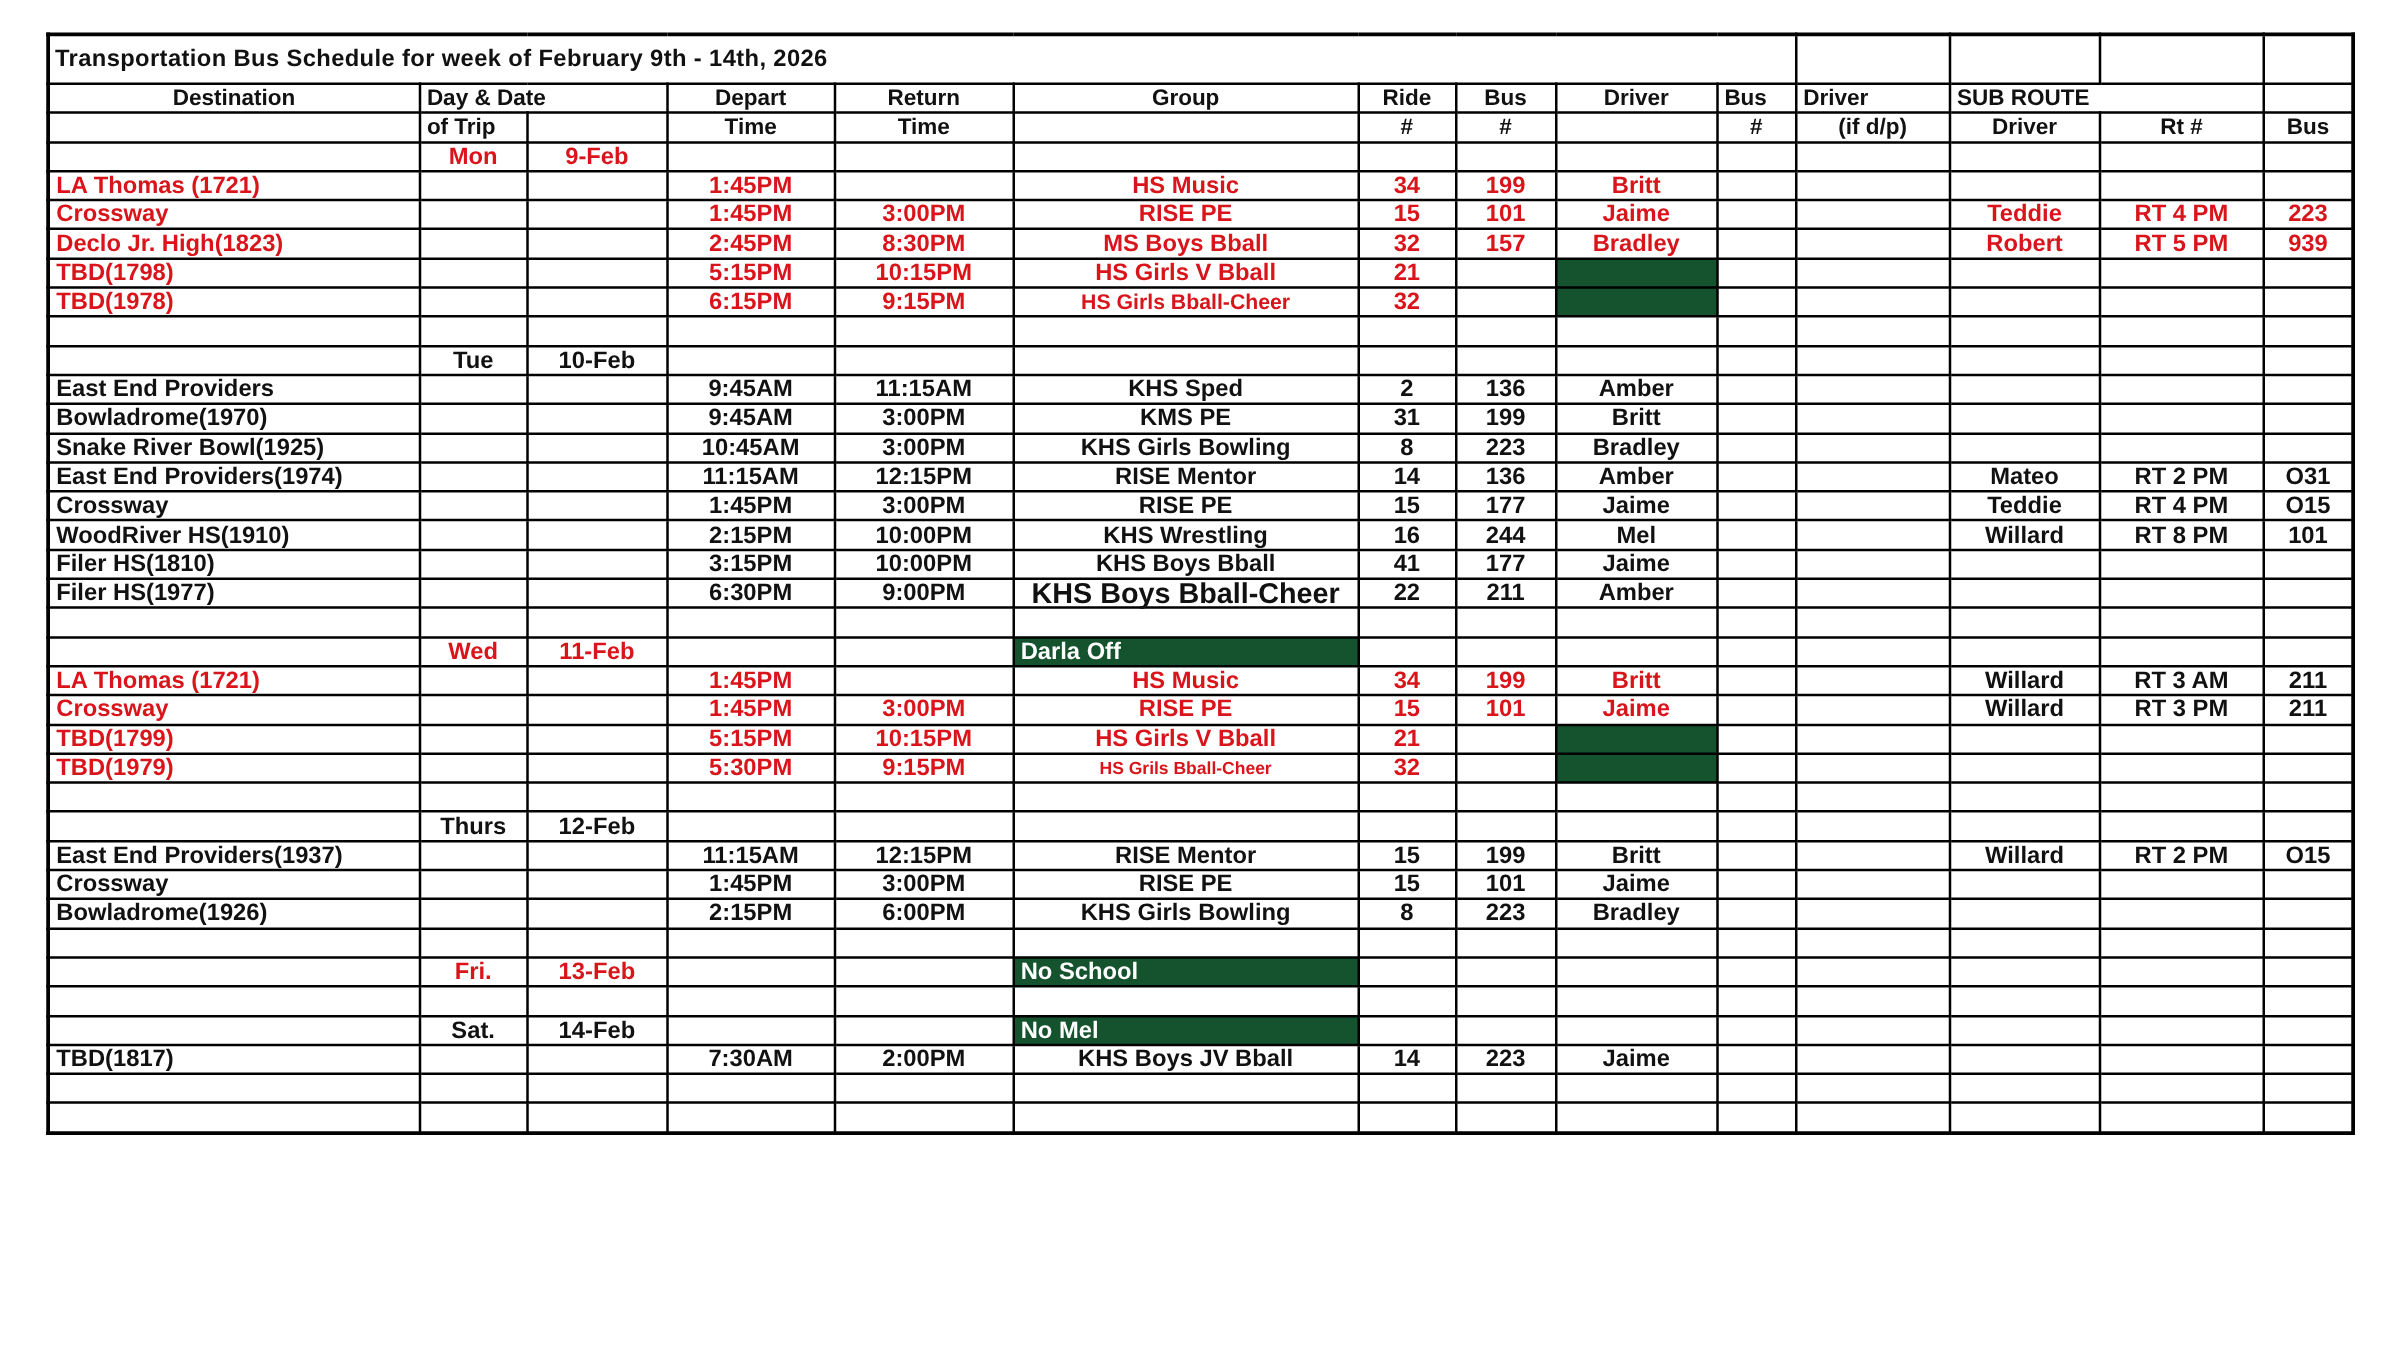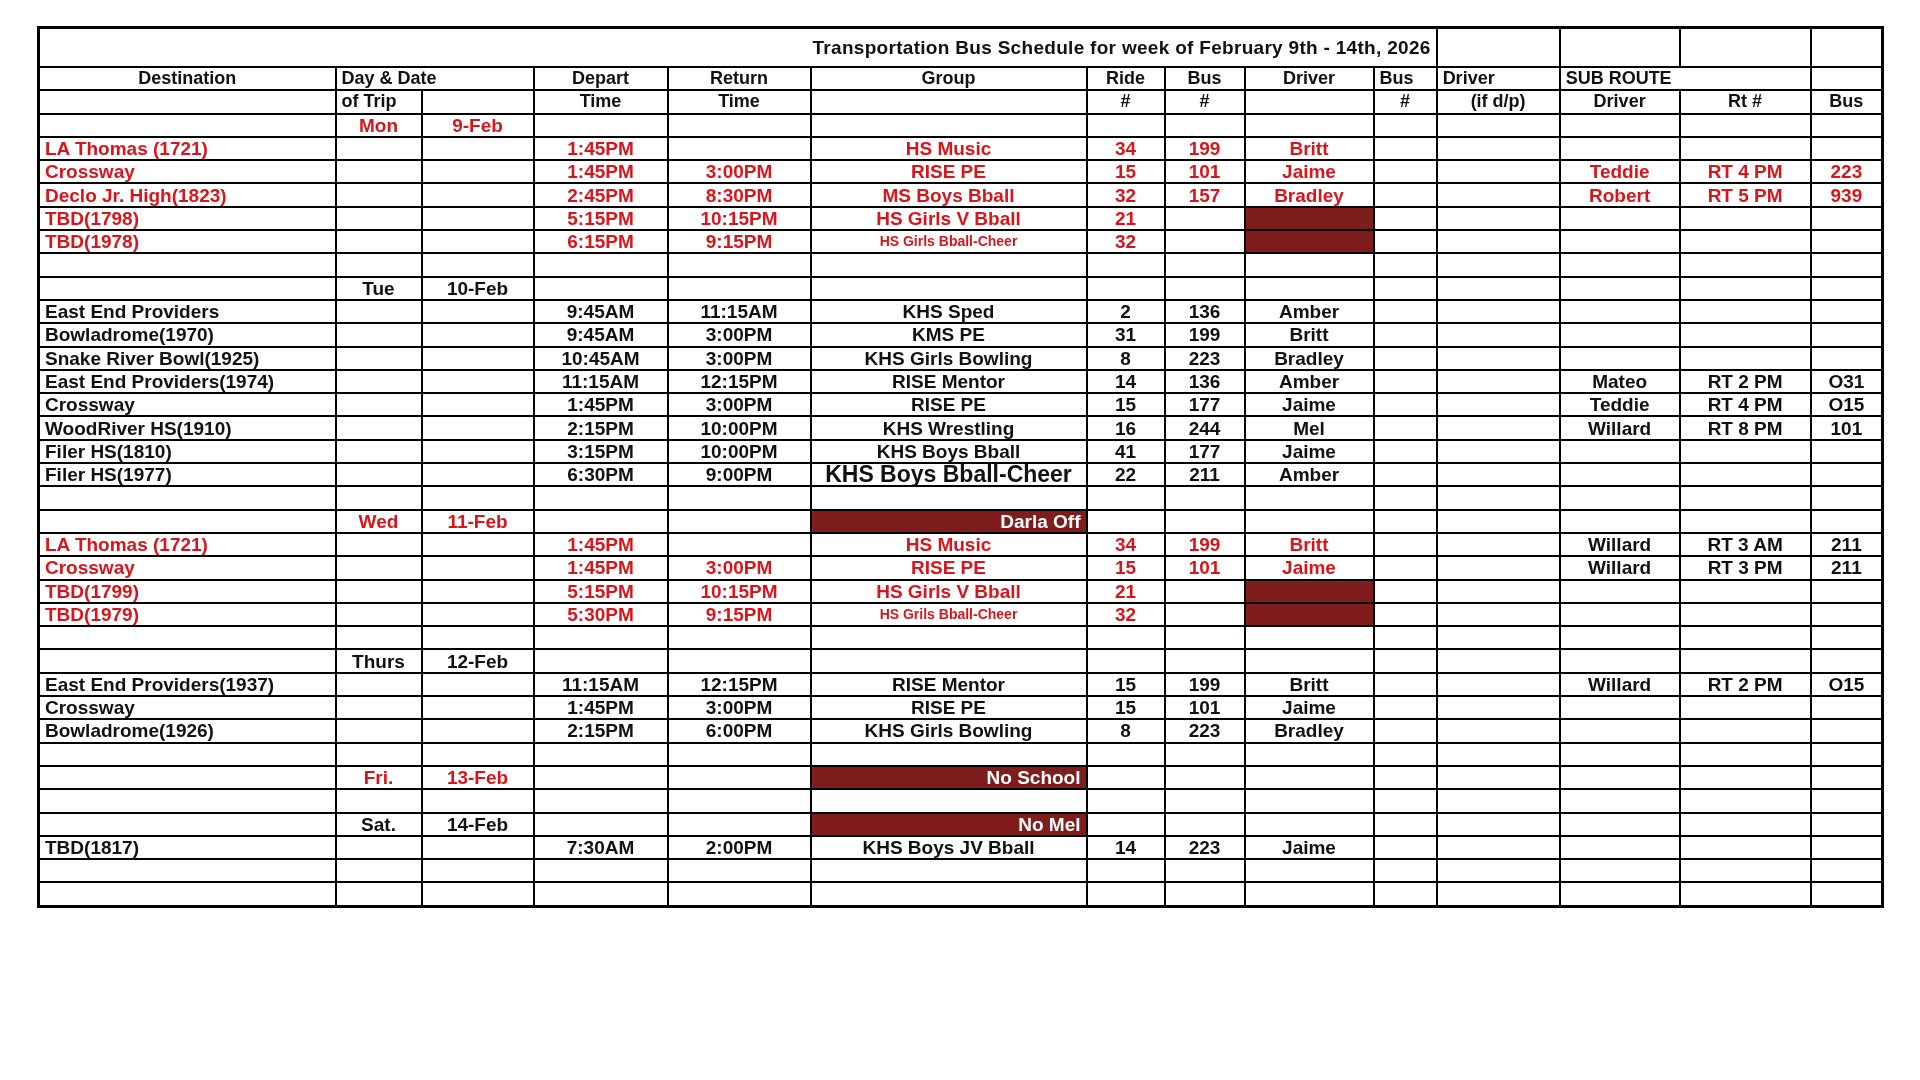"Transportation Bus Schedule for week" table.sched tr.title-row td { text-align: right -> none }
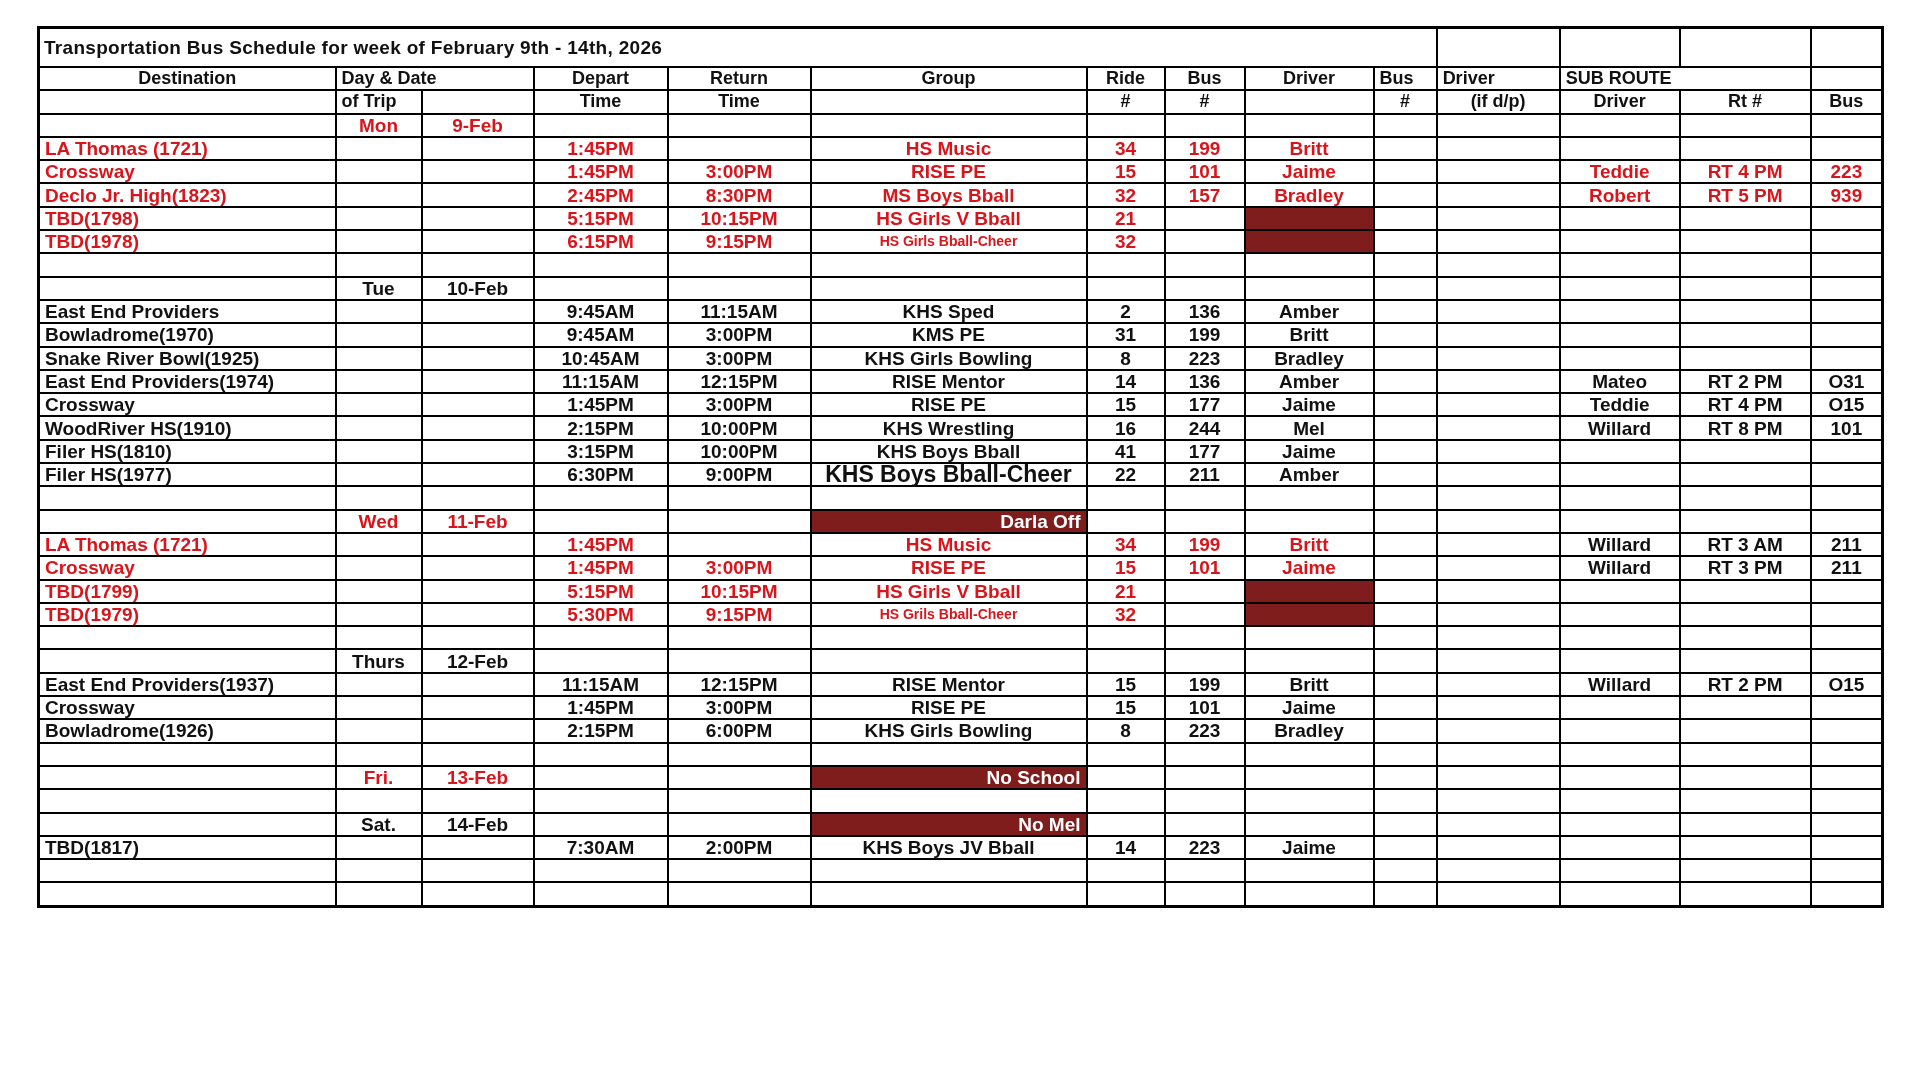"HS Girls Bball-Cheer" td.c { font-size: 14px -> 17px }
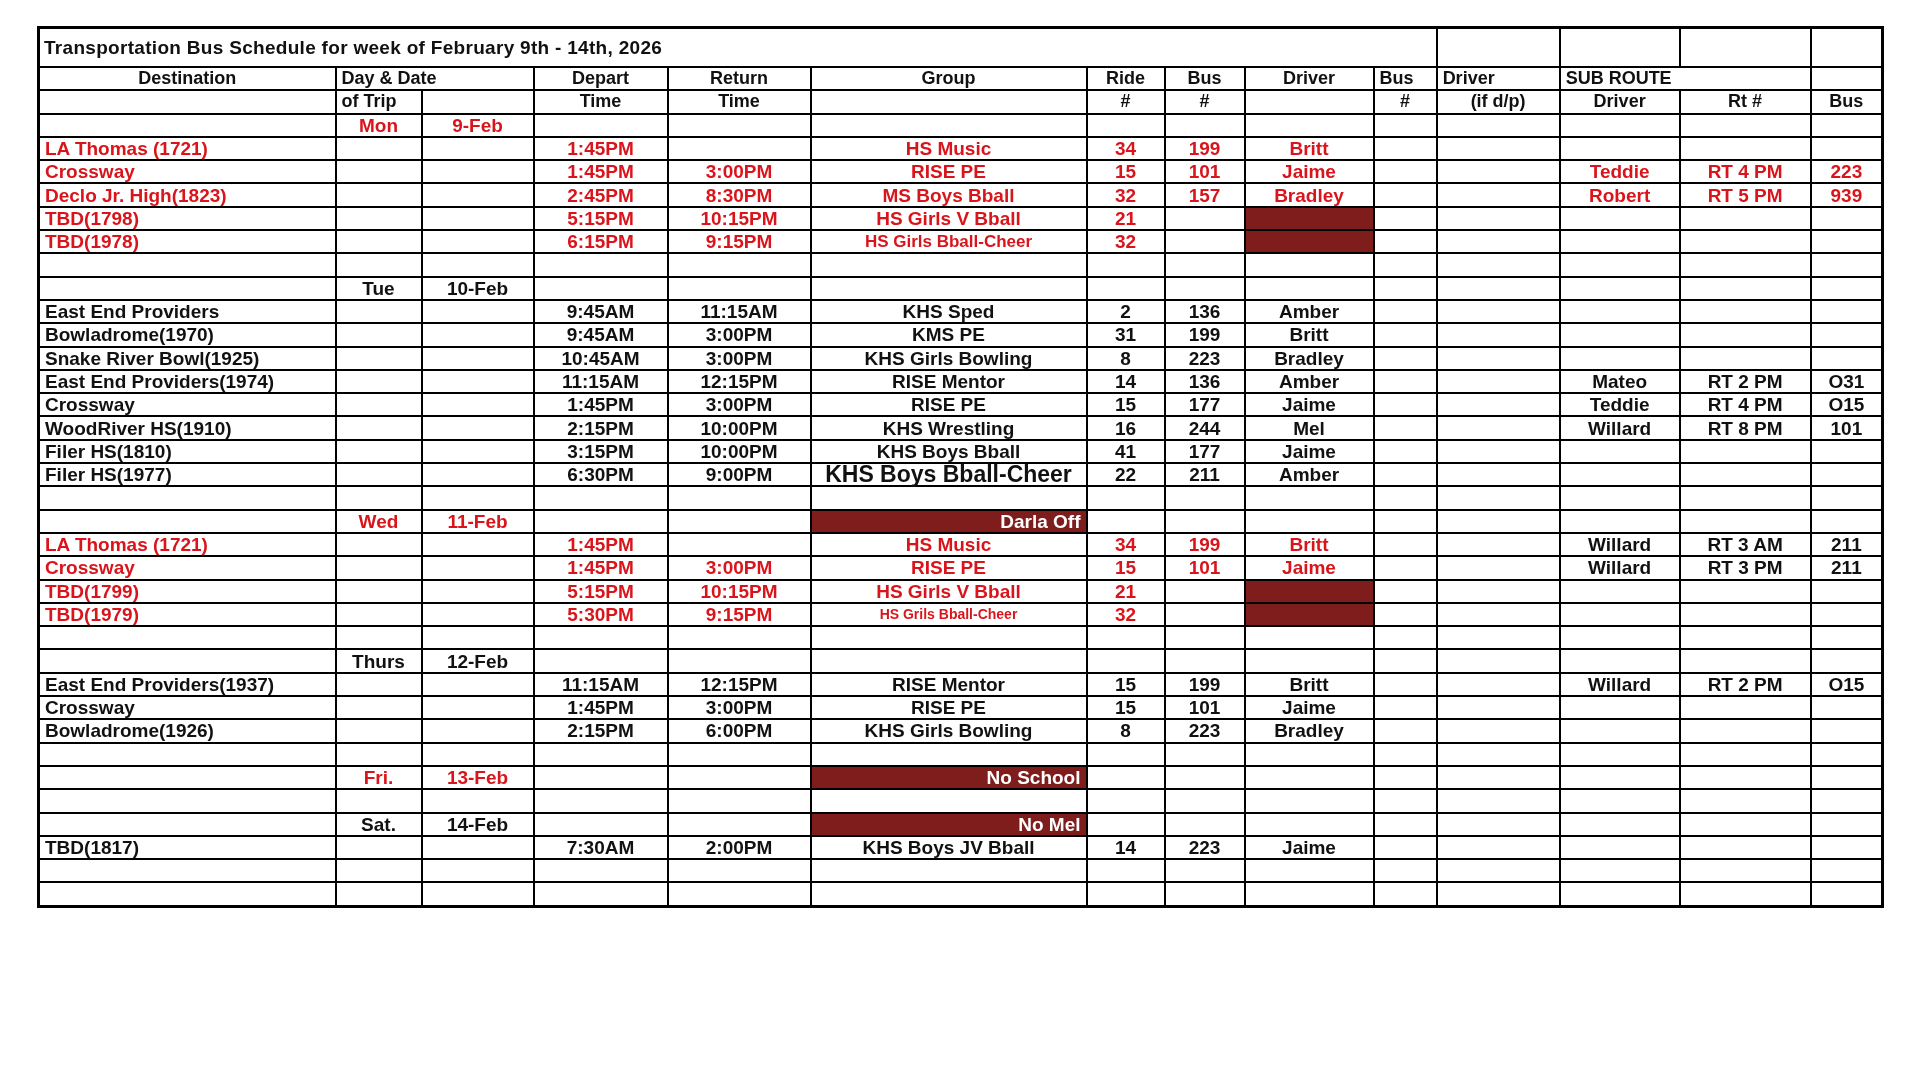"Darla Off" .blk { background: #7f1d1d -> #14532d; text-align: right -> left }
